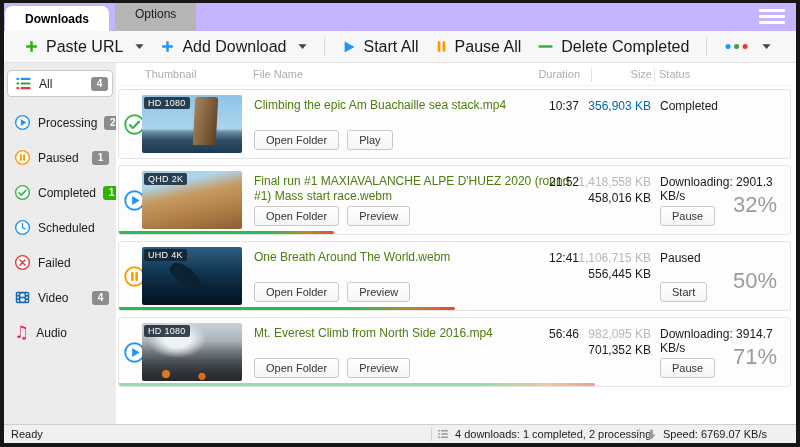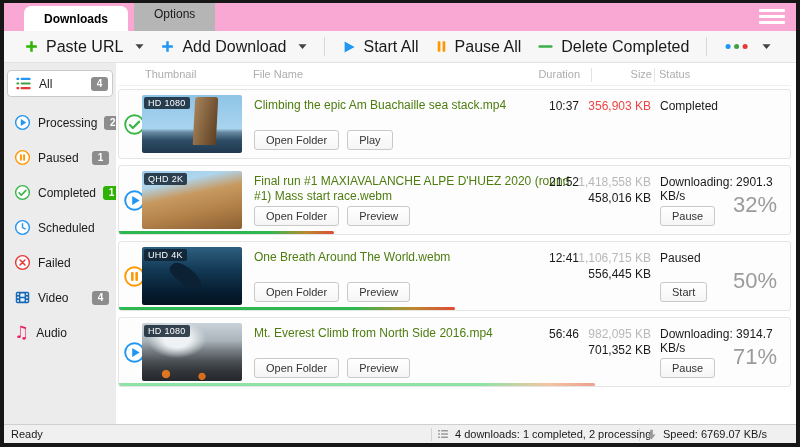"Downloads" .tabstrip { background: #f9a8d4 -> #c4b5fd; padding-left: 20px -> 1px }
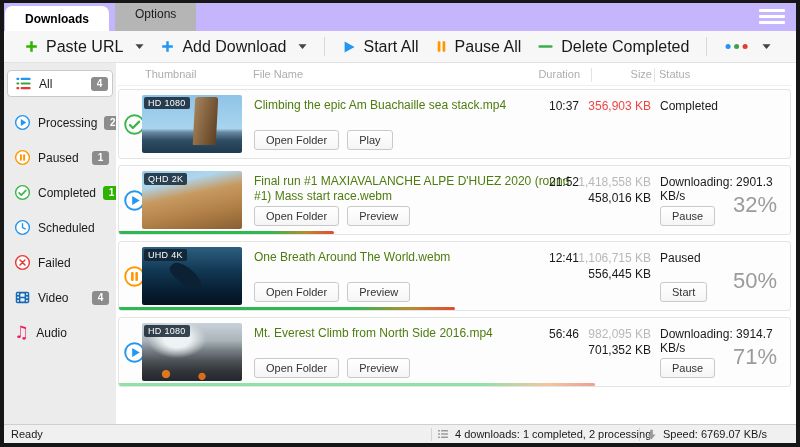"356,903 KB" .size1.dark { color: #ef4444 -> #0369a1 }
